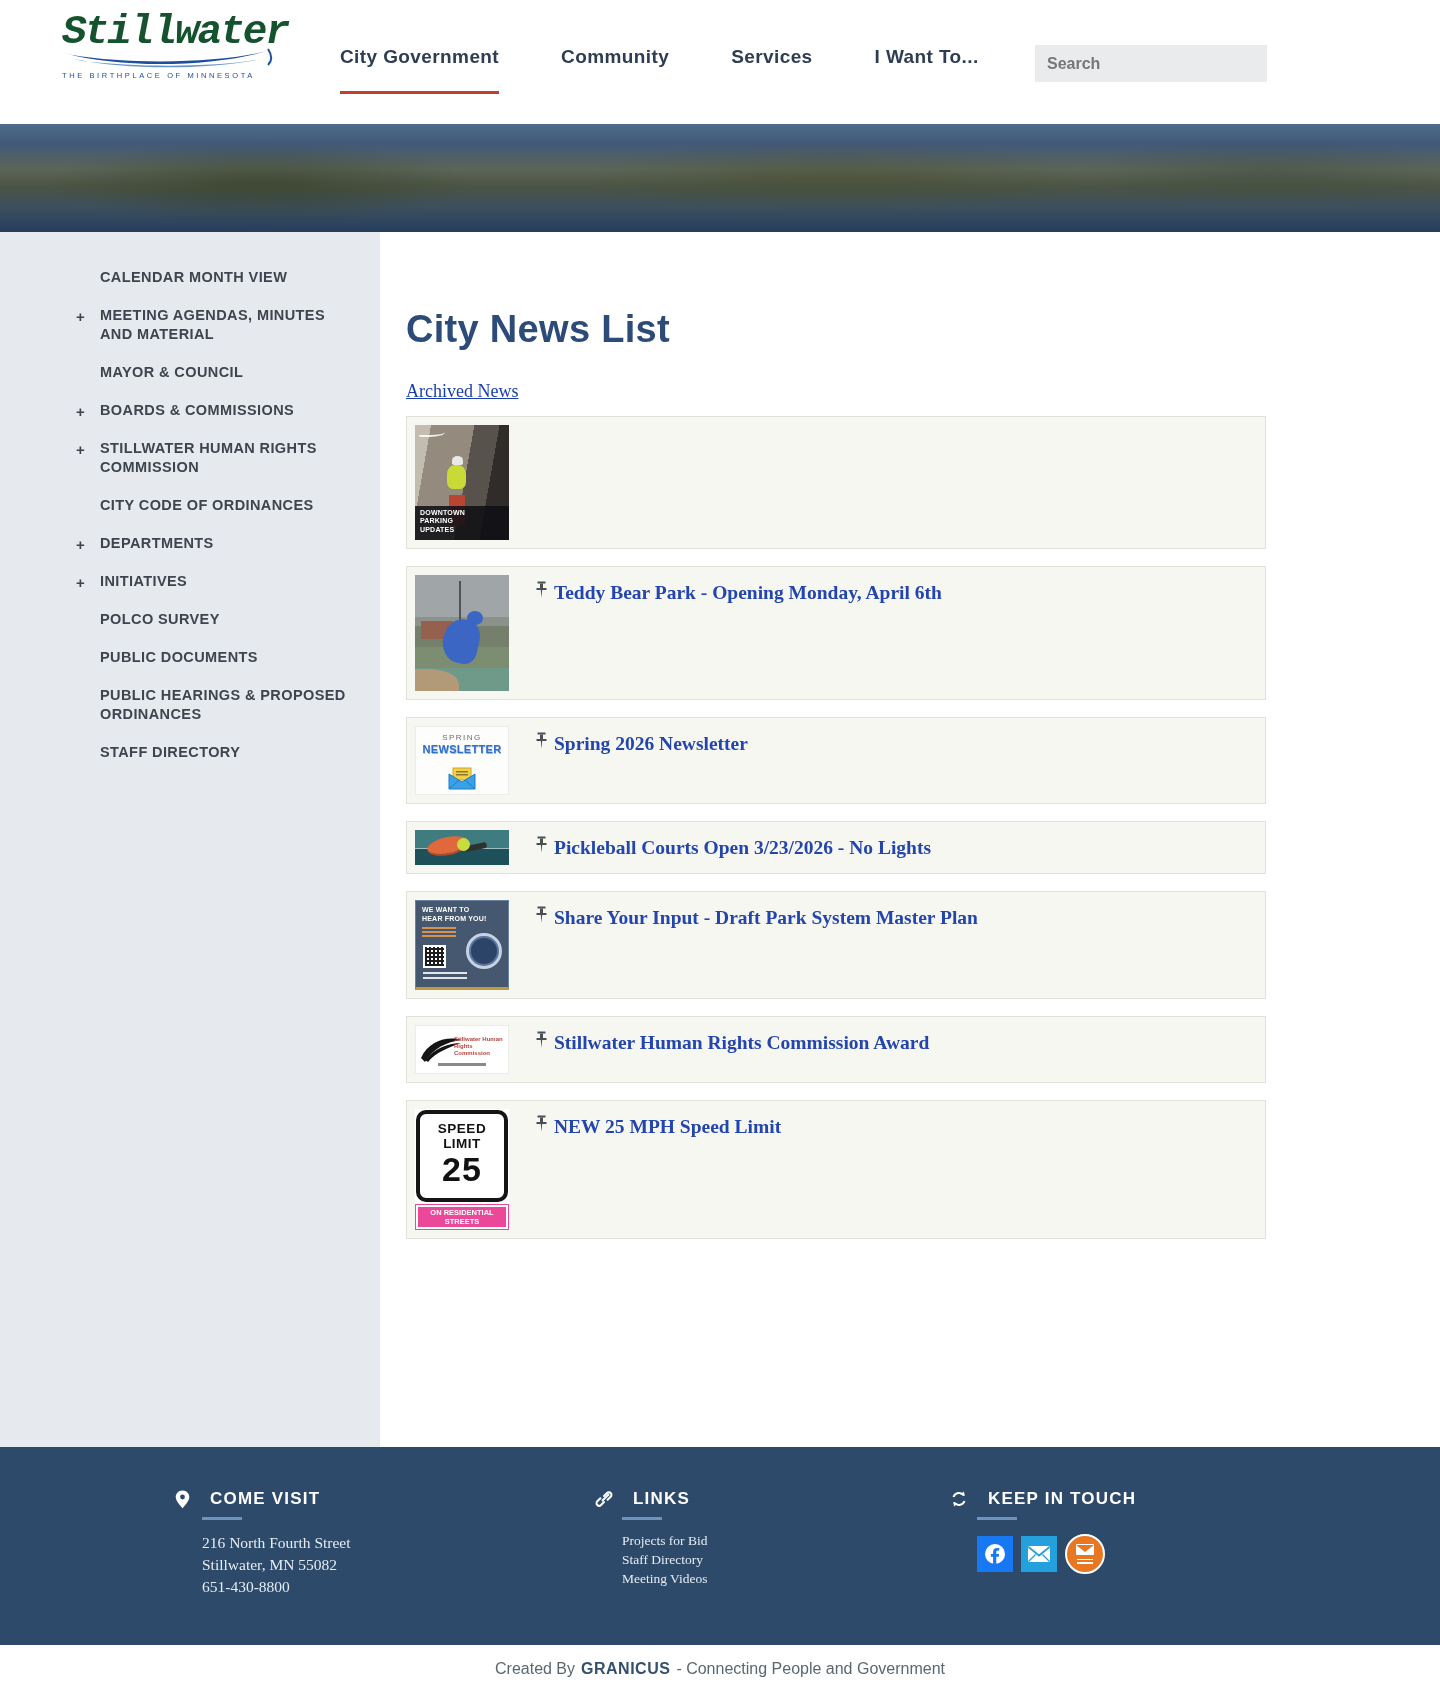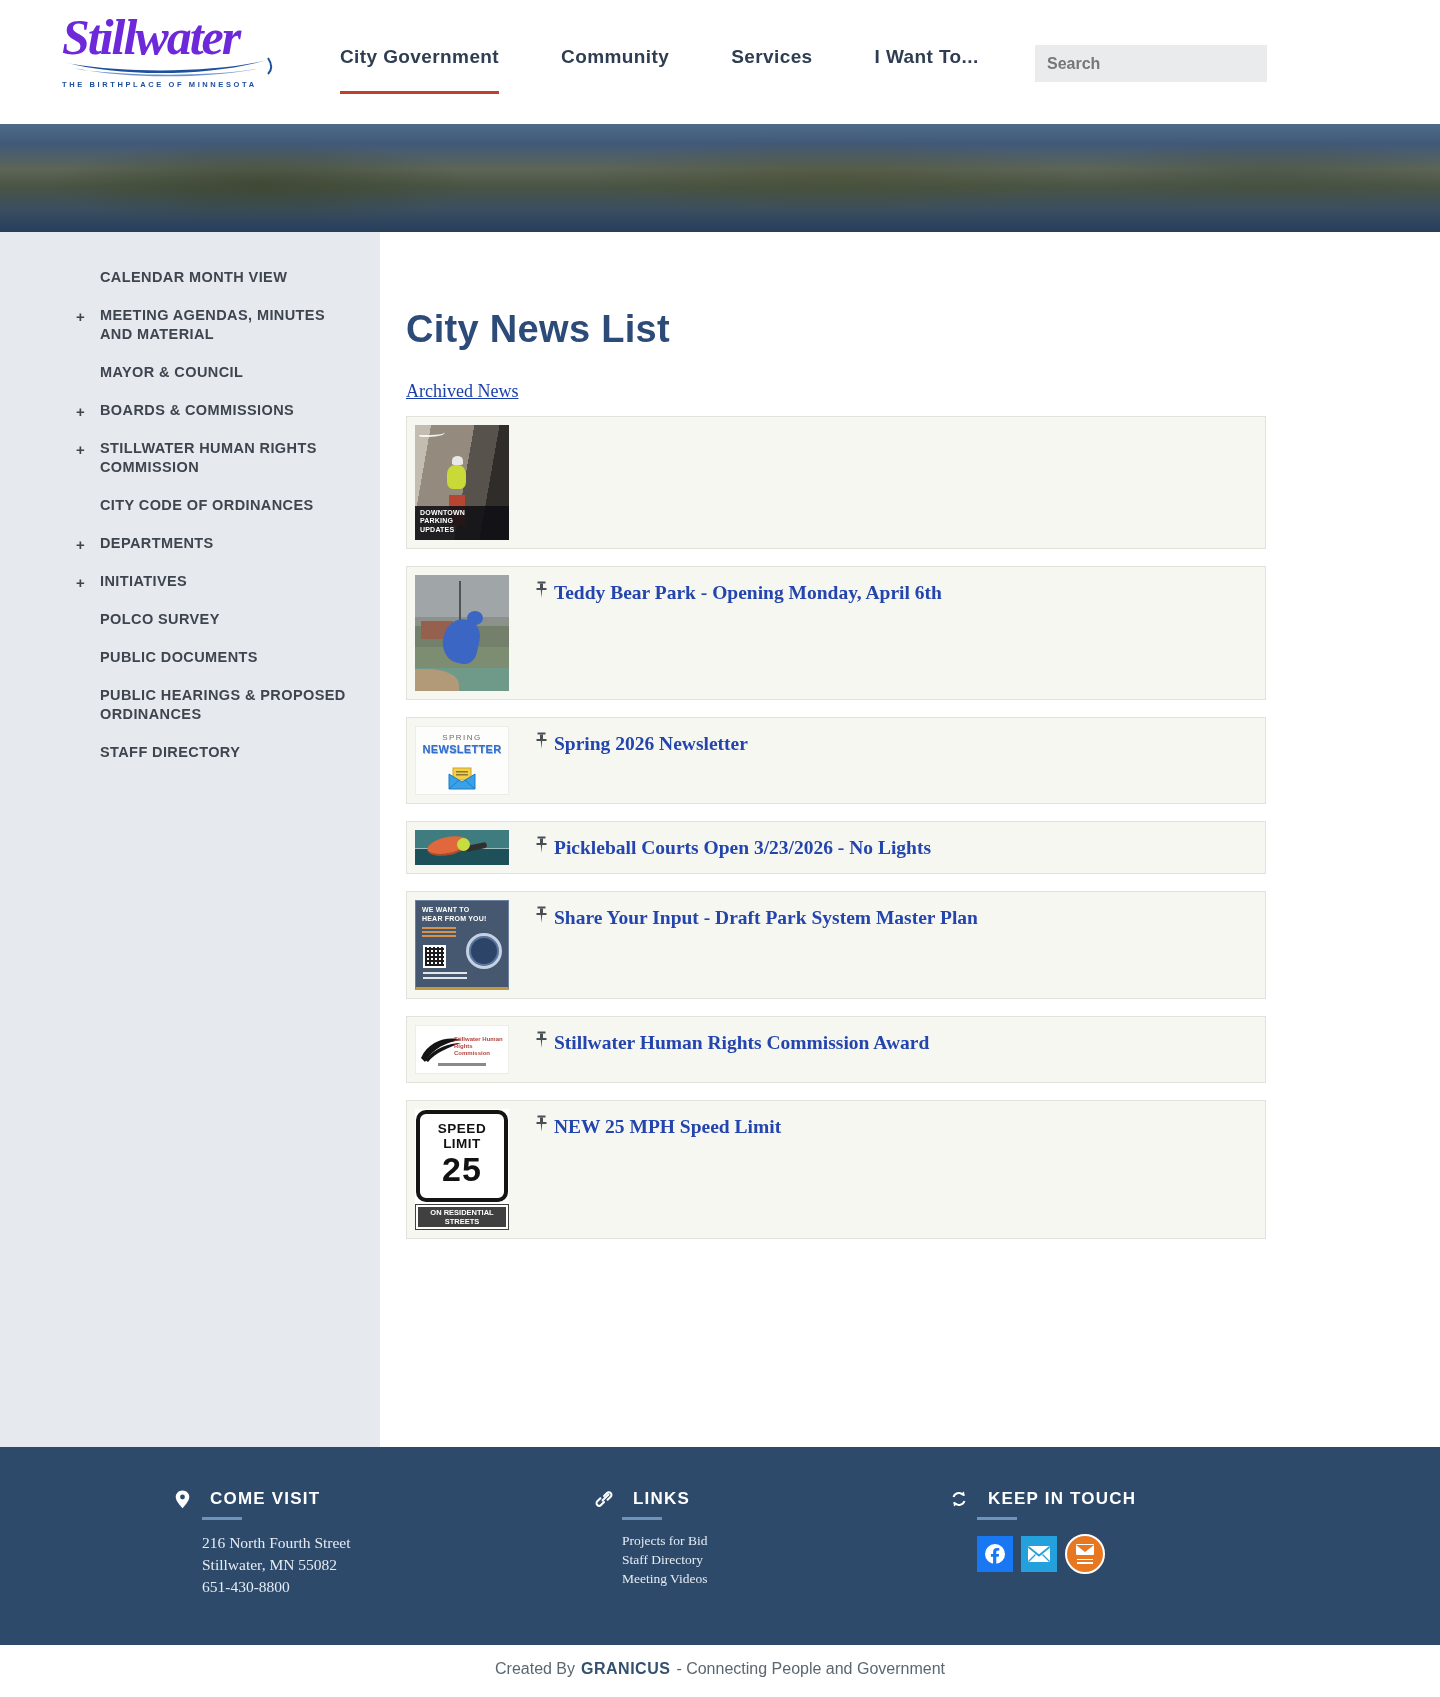"Stillwater" .logo-script { color: #6d28d9 -> #14532d; font-family: Liberation Serif, serif -> Liberation Mono, monospace; font-size: 50px -> 41px }
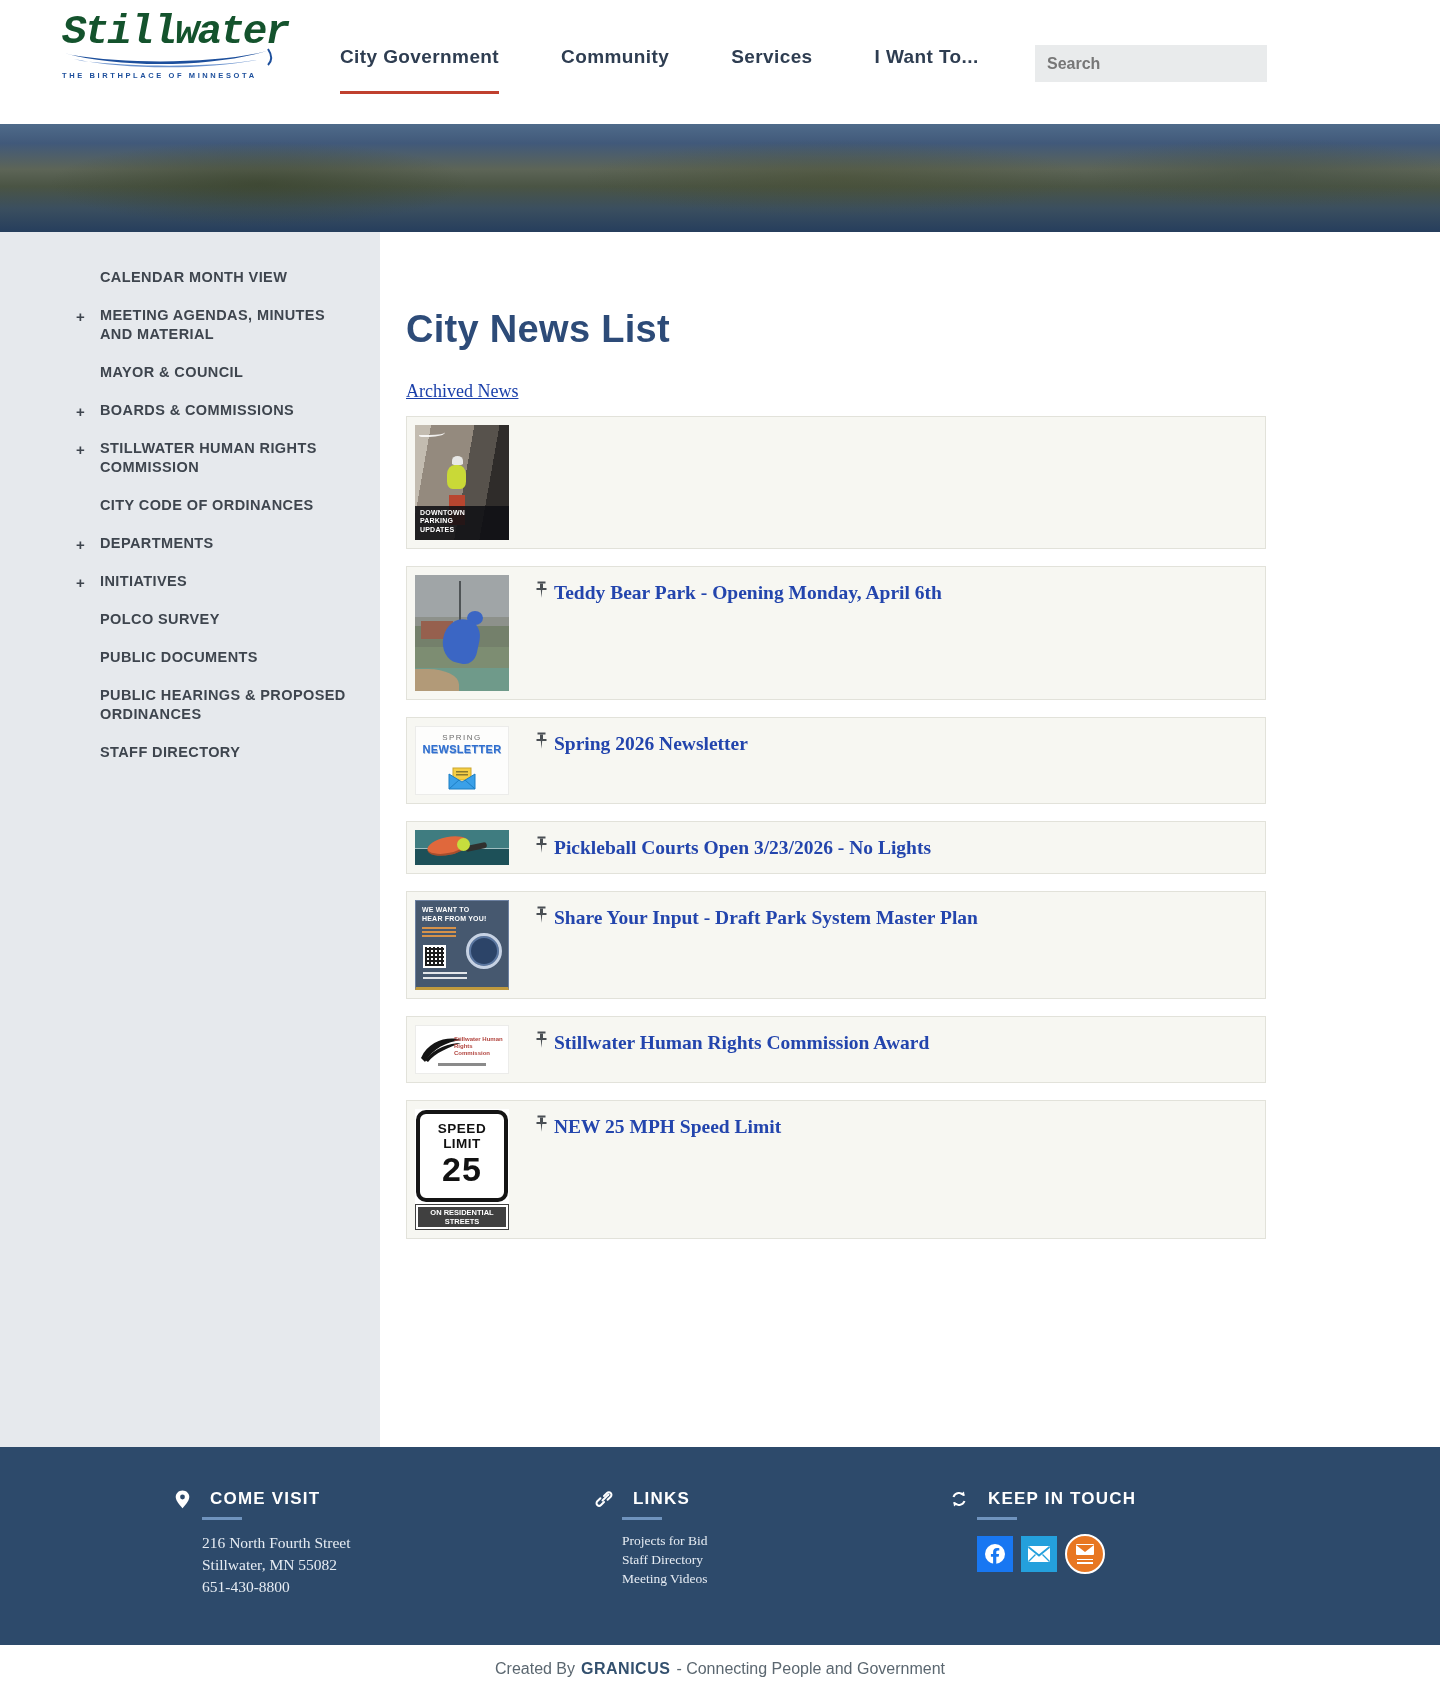"THE BIRTHPLACE OF MINNESOTA" .logo-tagline { font-weight: 700 -> 400 }
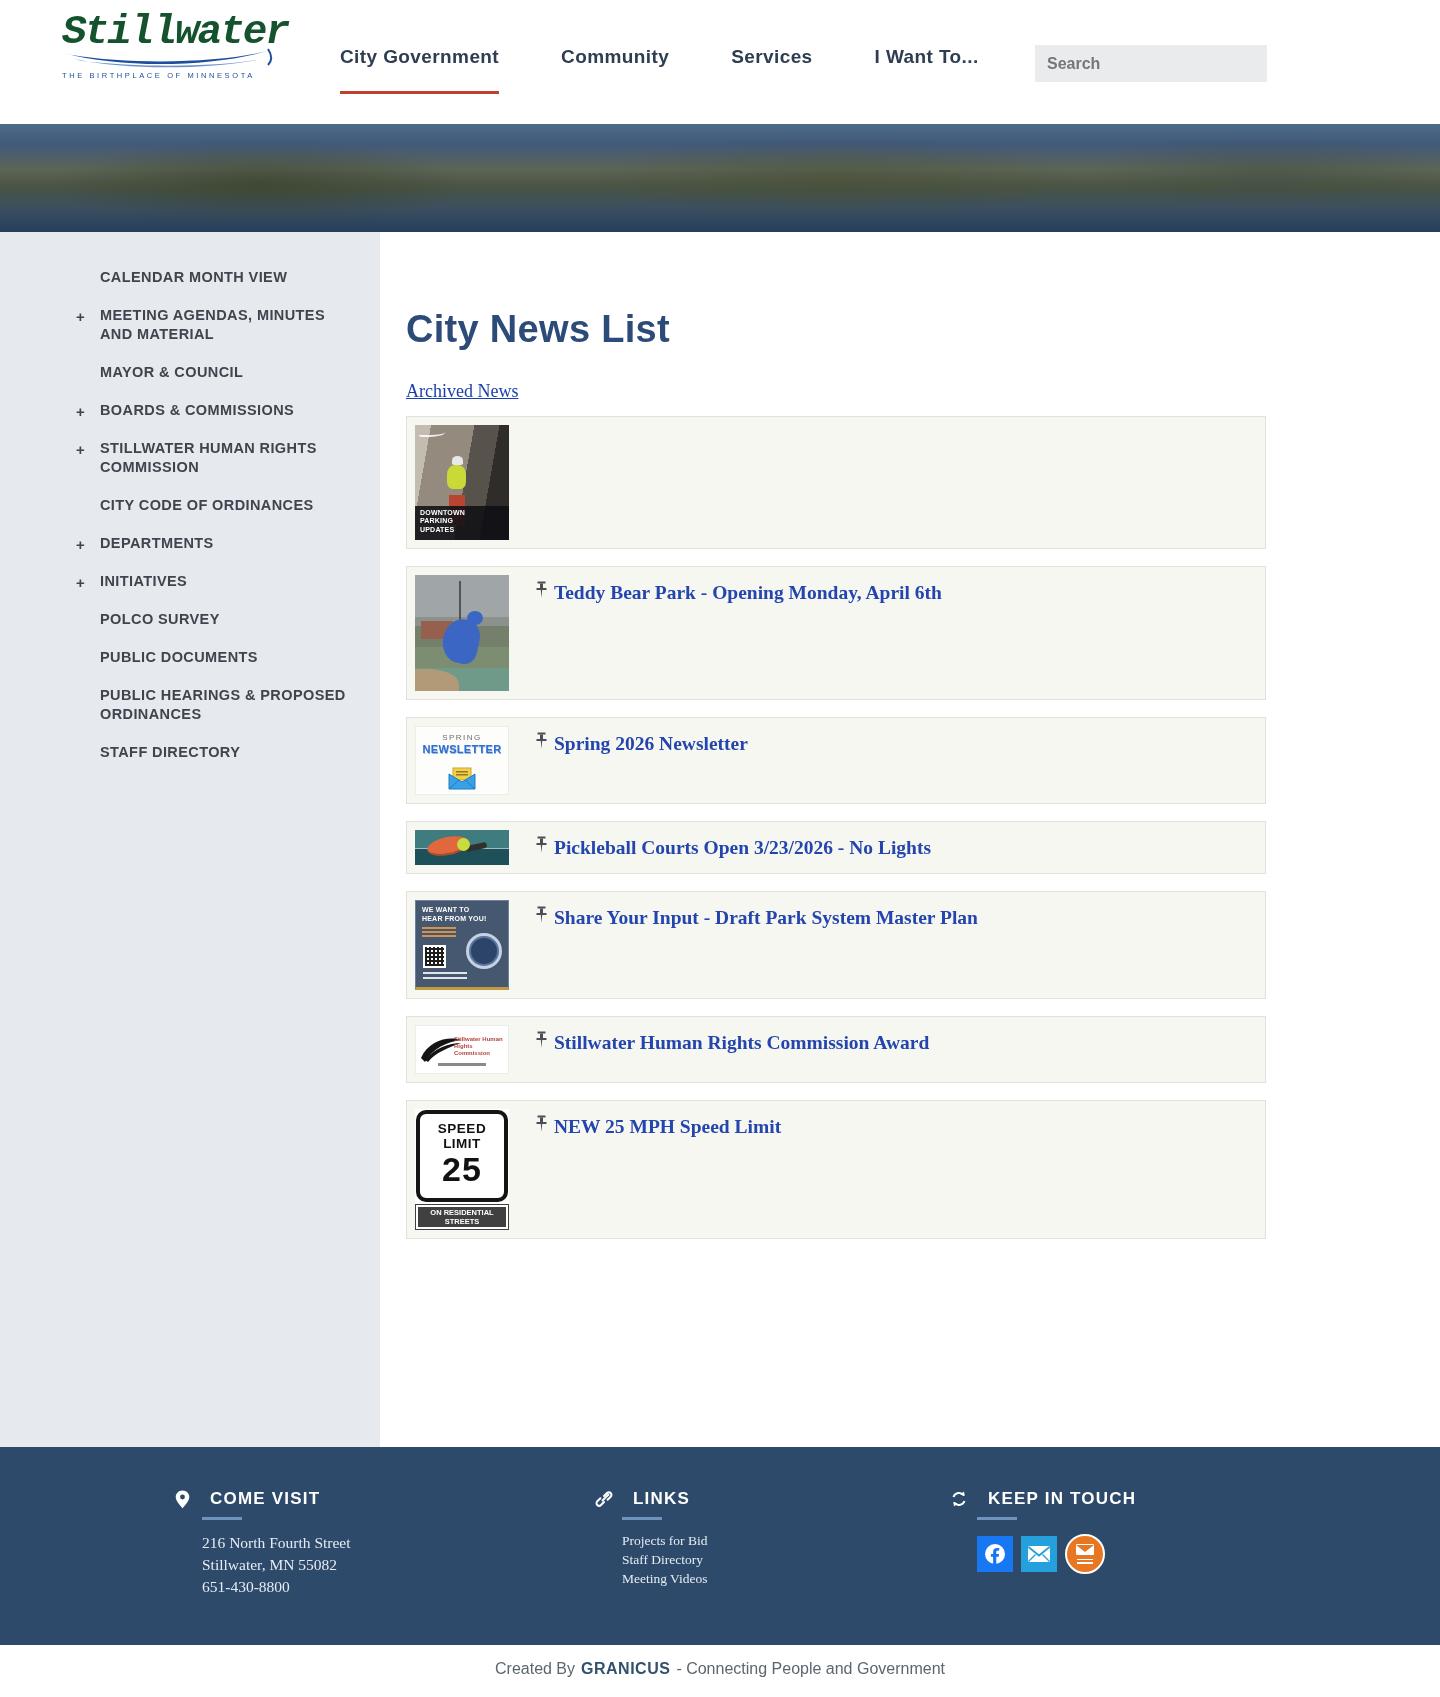"ON RESIDENTIAL" .t7-strip { background: #404040 -> #ec4899 }
